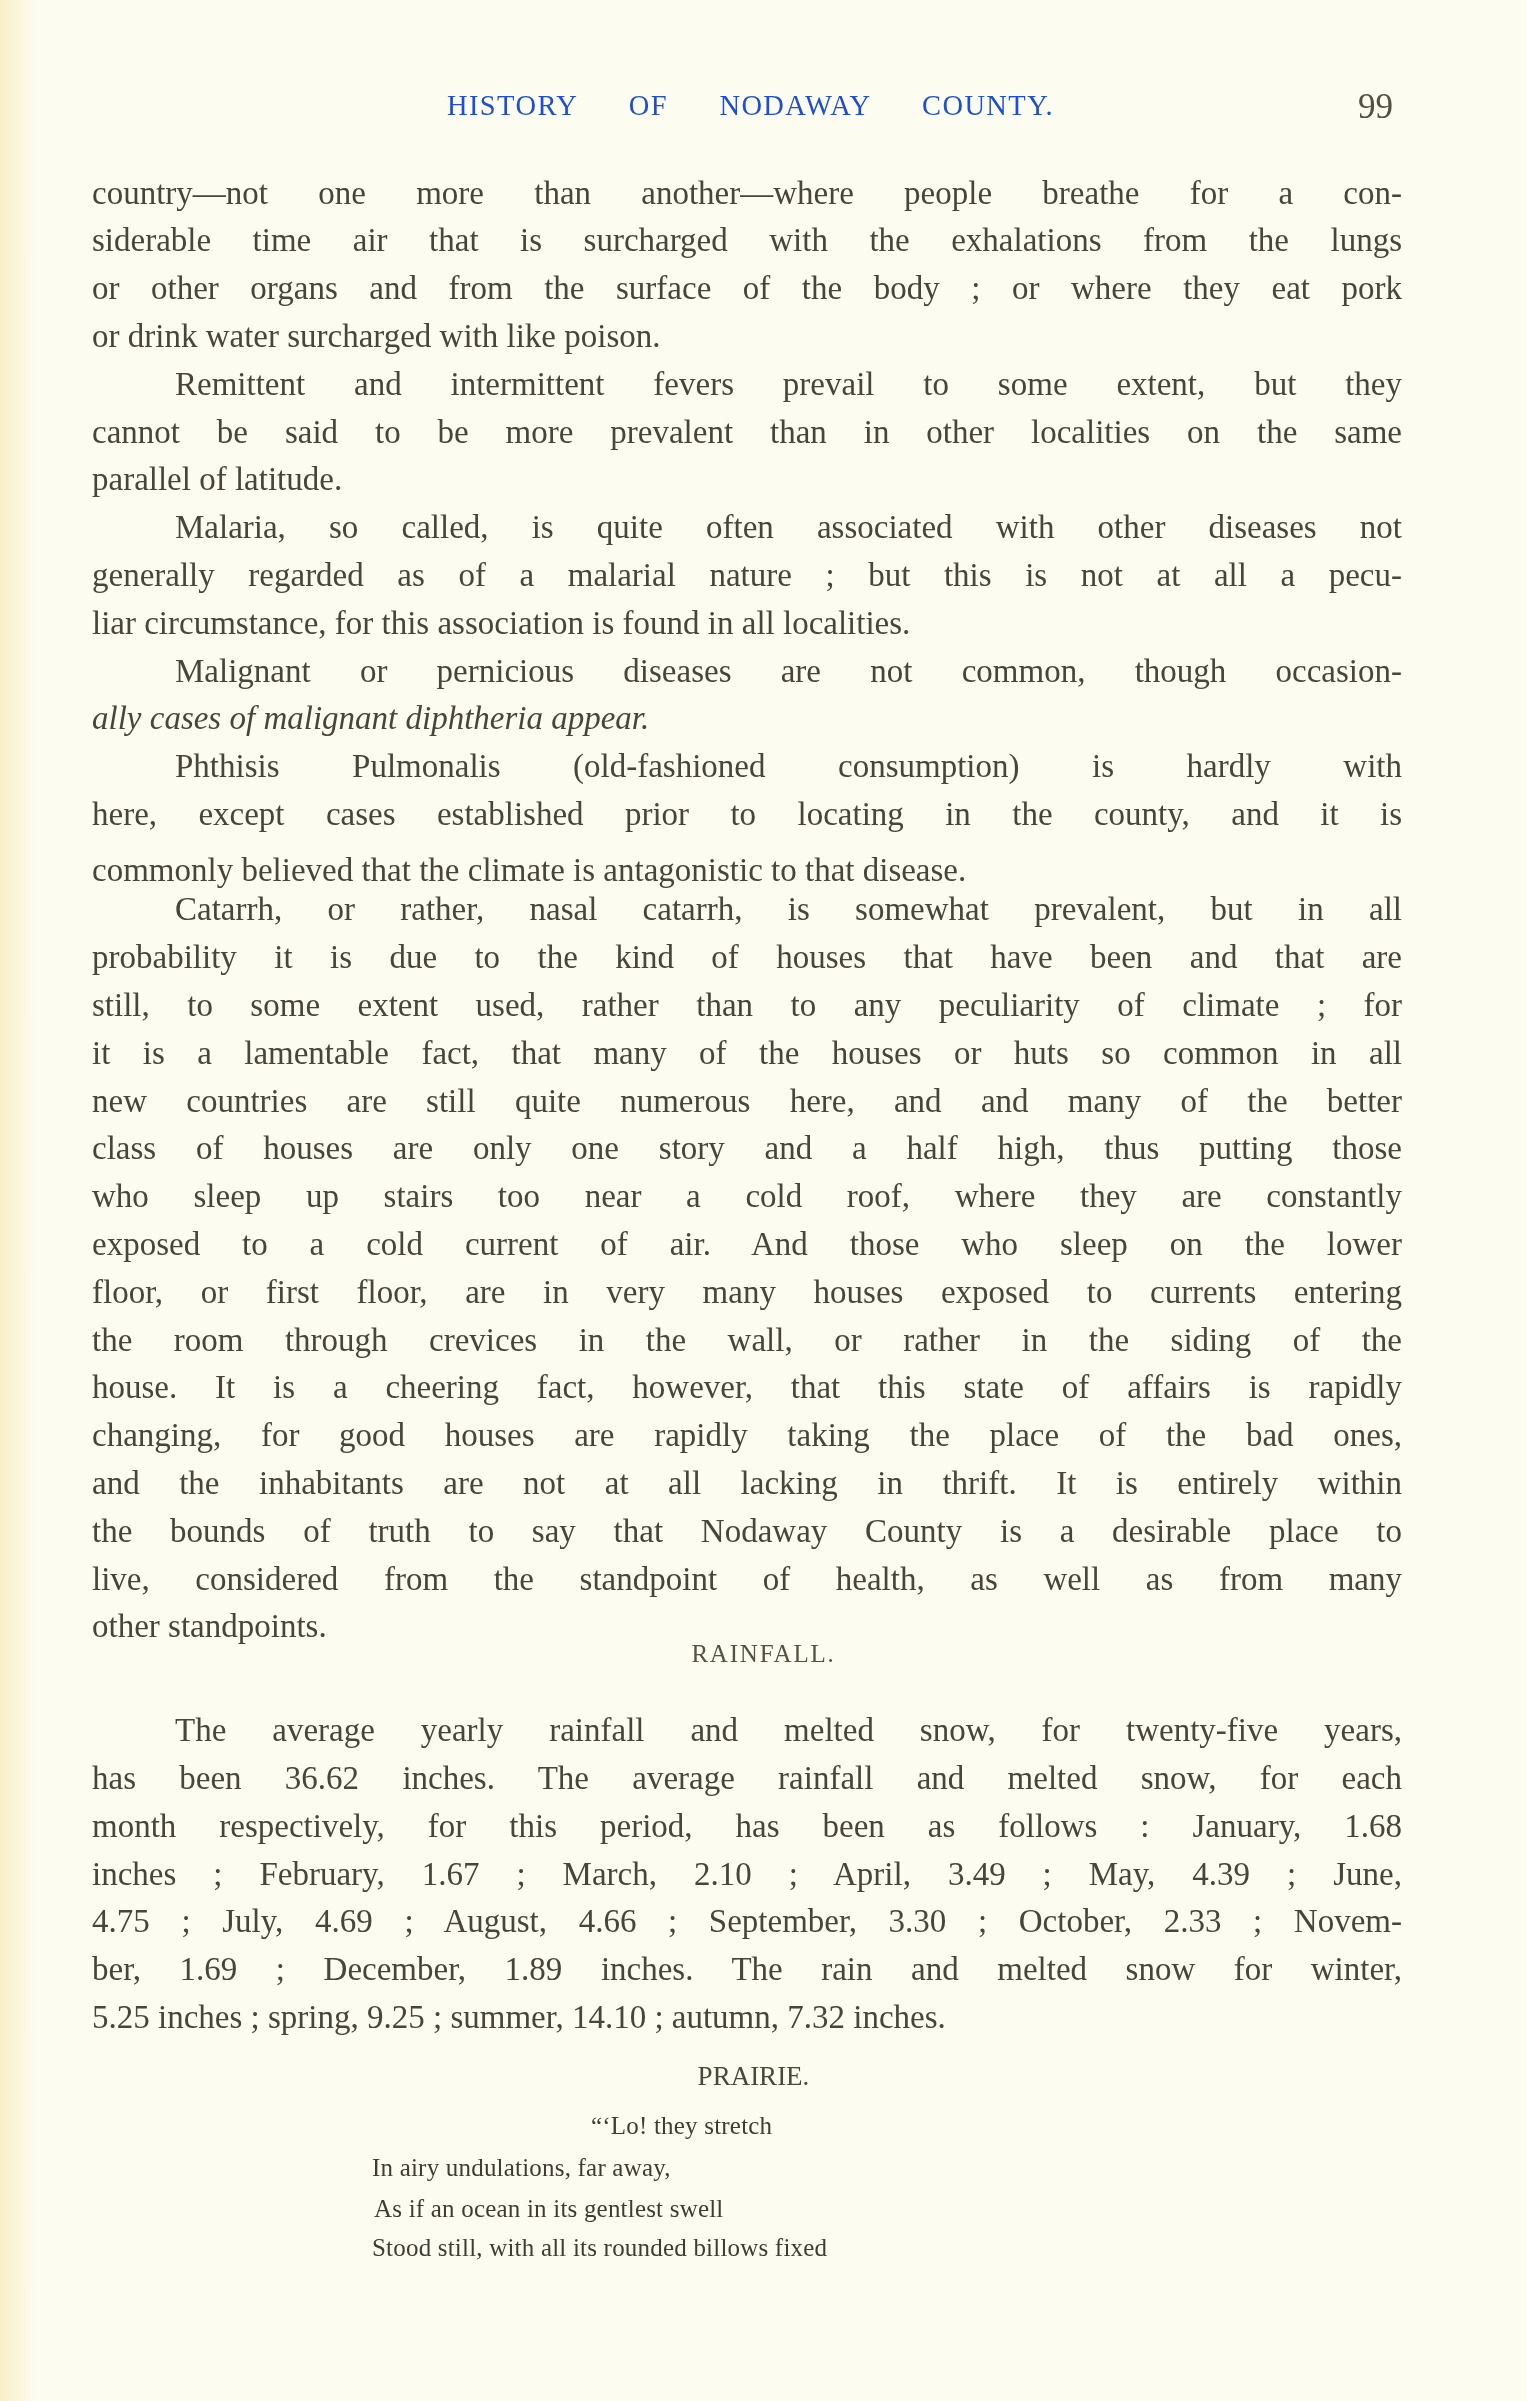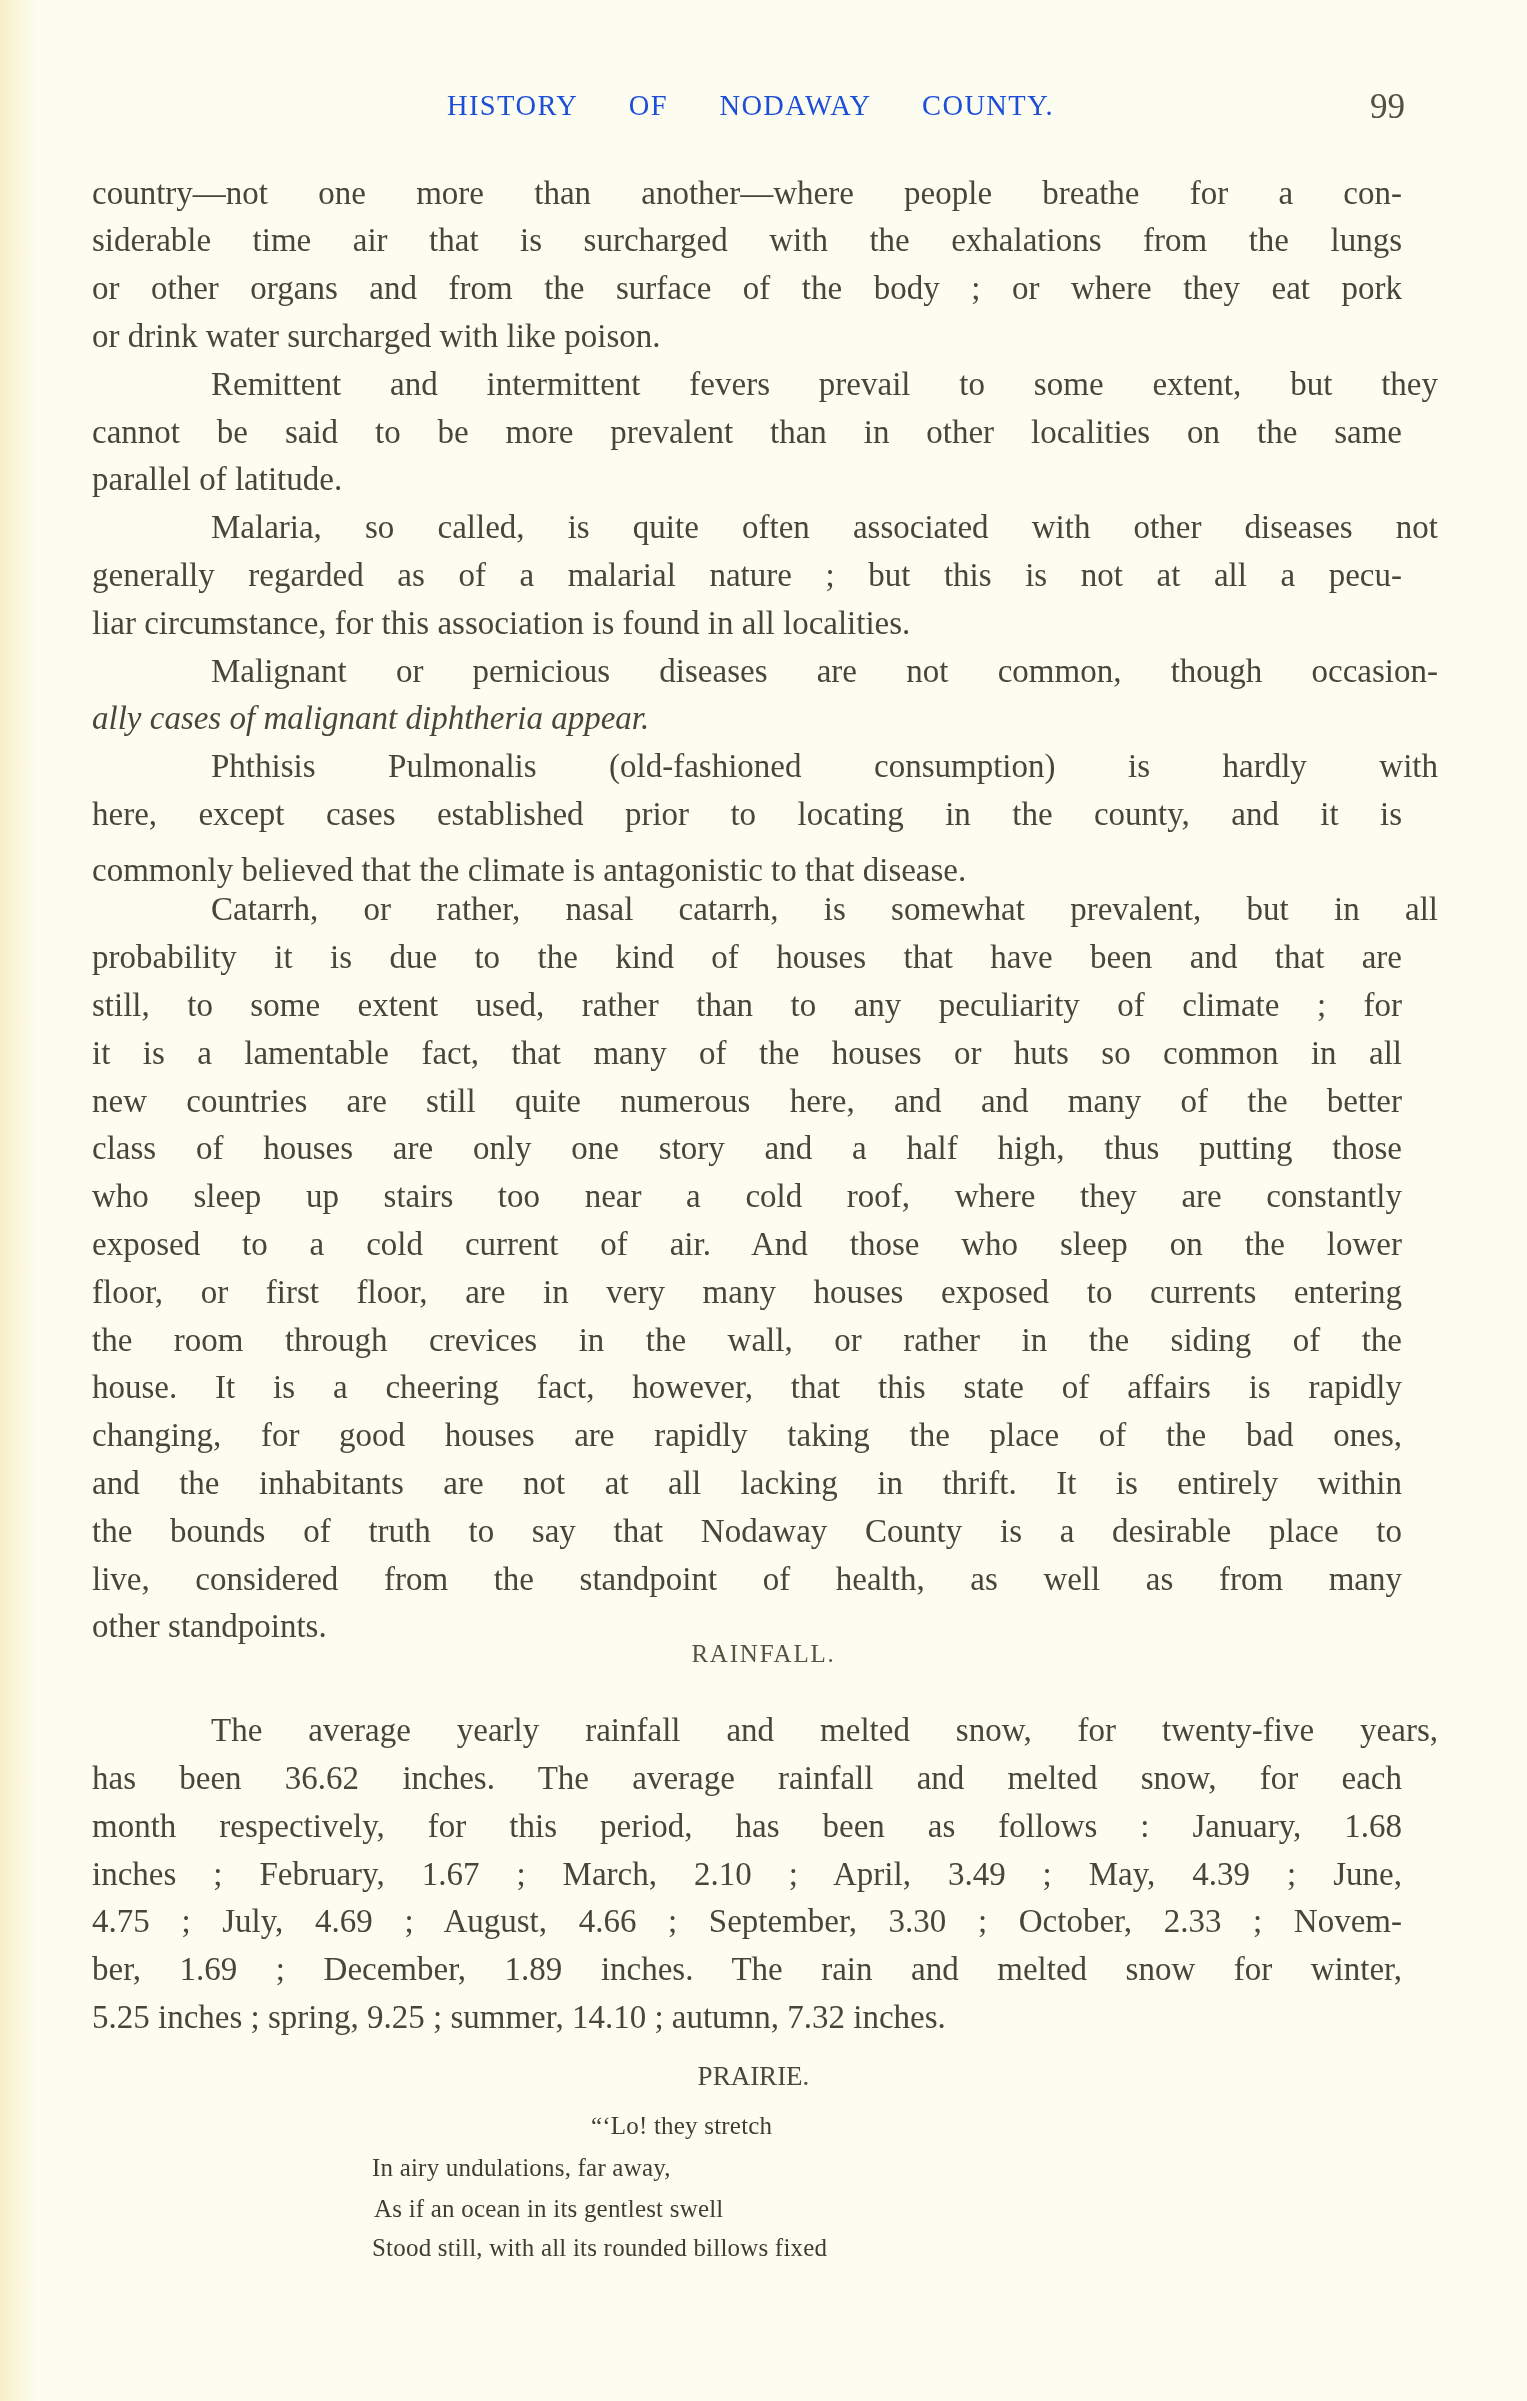"99" .page-no { margin-left: 12px -> none }
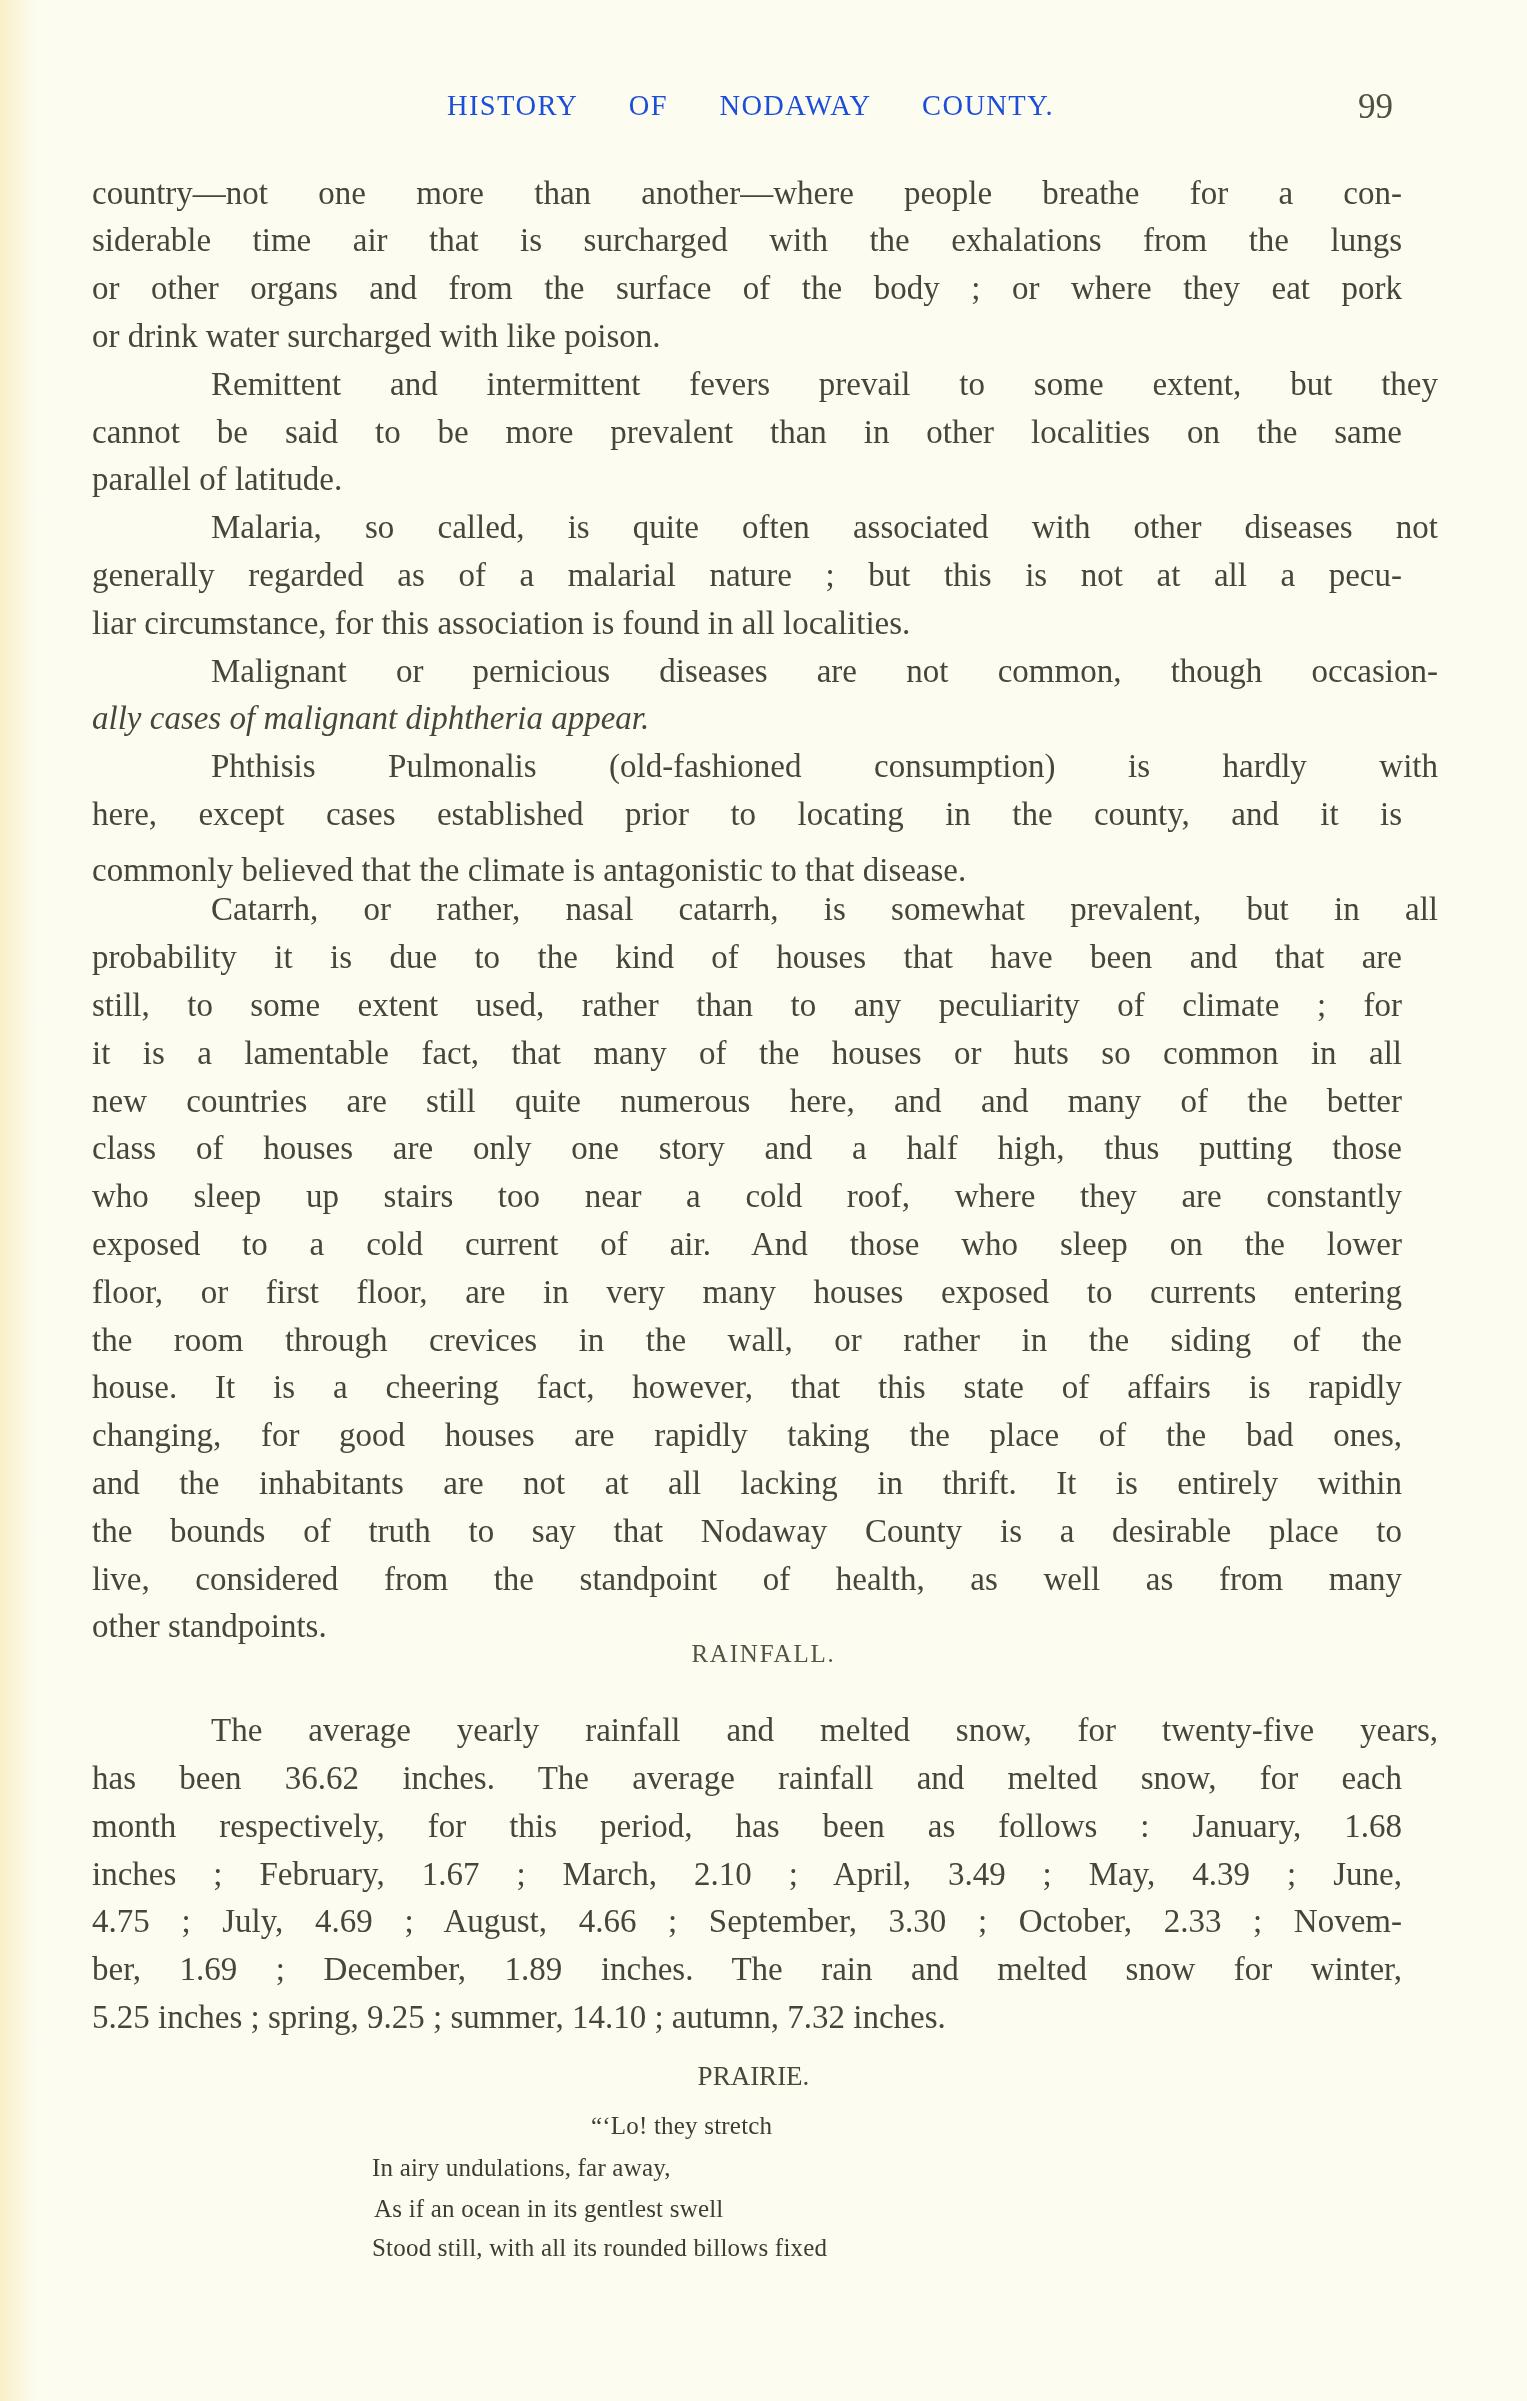"Remittent and intermittent fevers" .line.indent { margin-left: 36px -> none }
